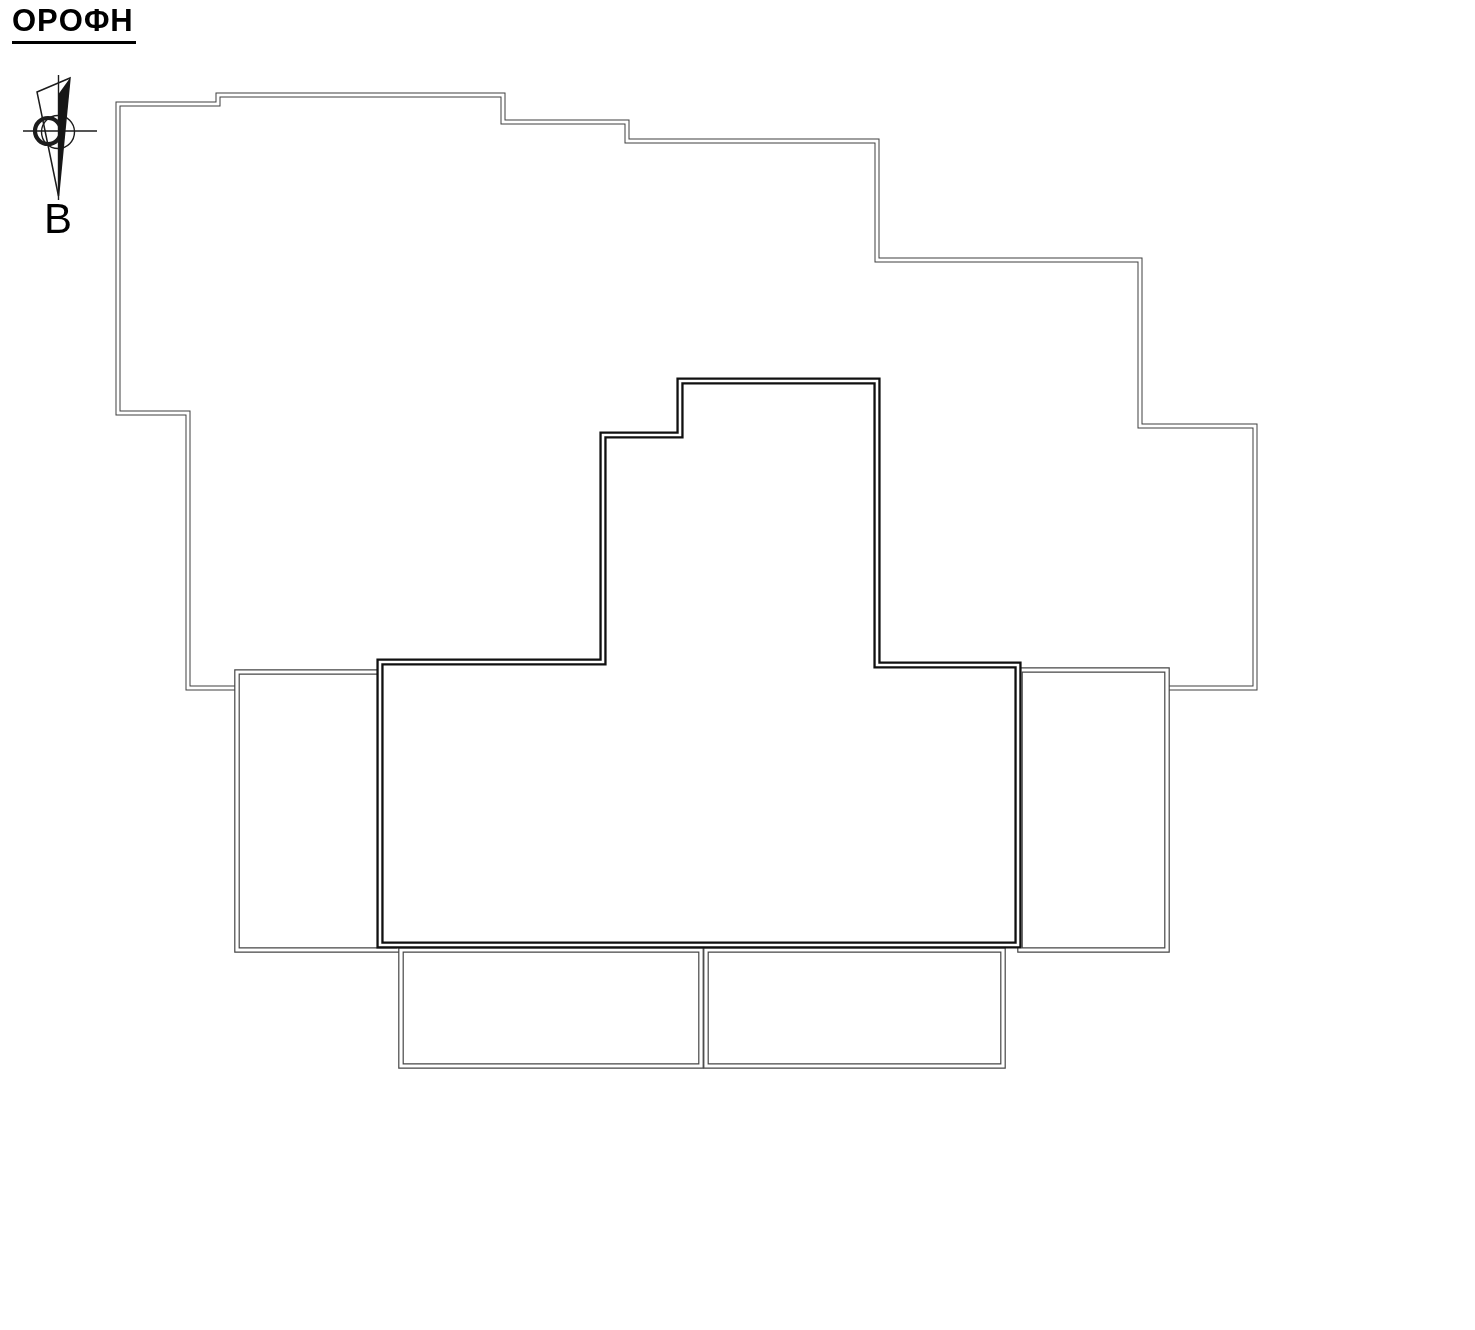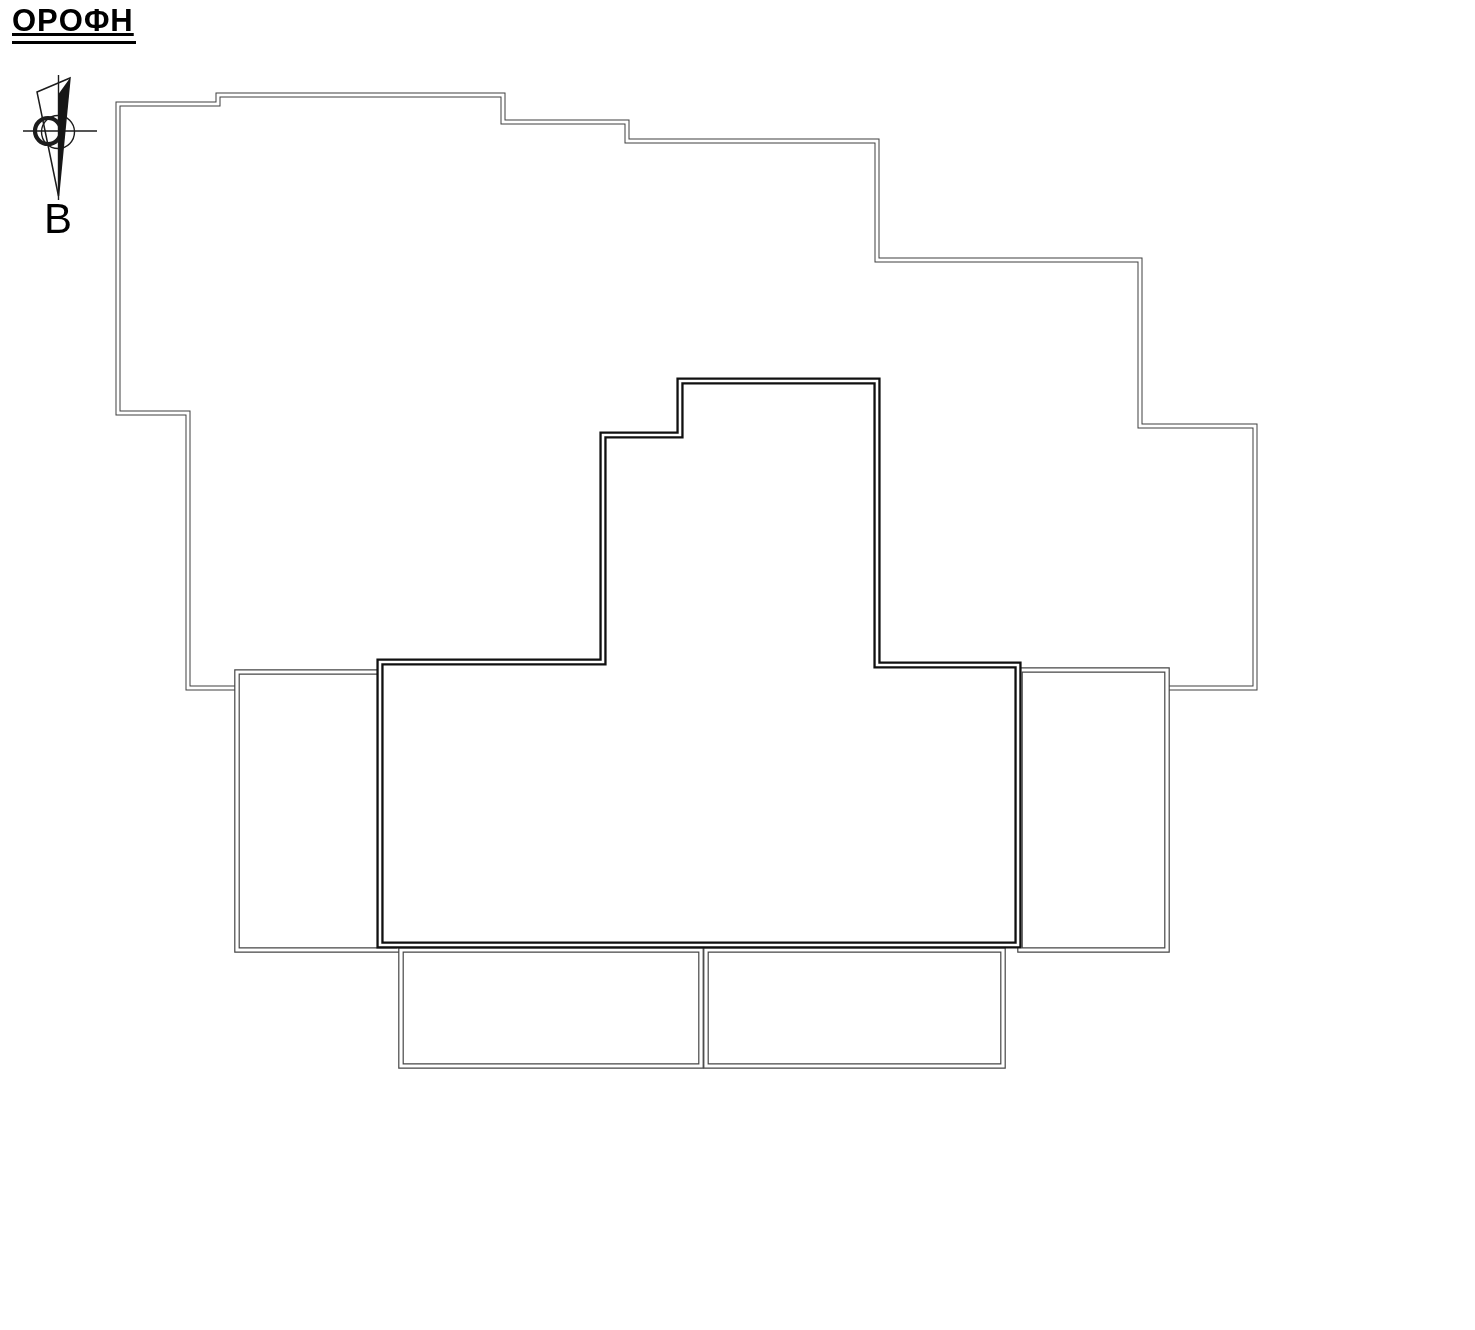"ΟΡΟΦΗ" .plan-title { text-decoration: underline -> none }
